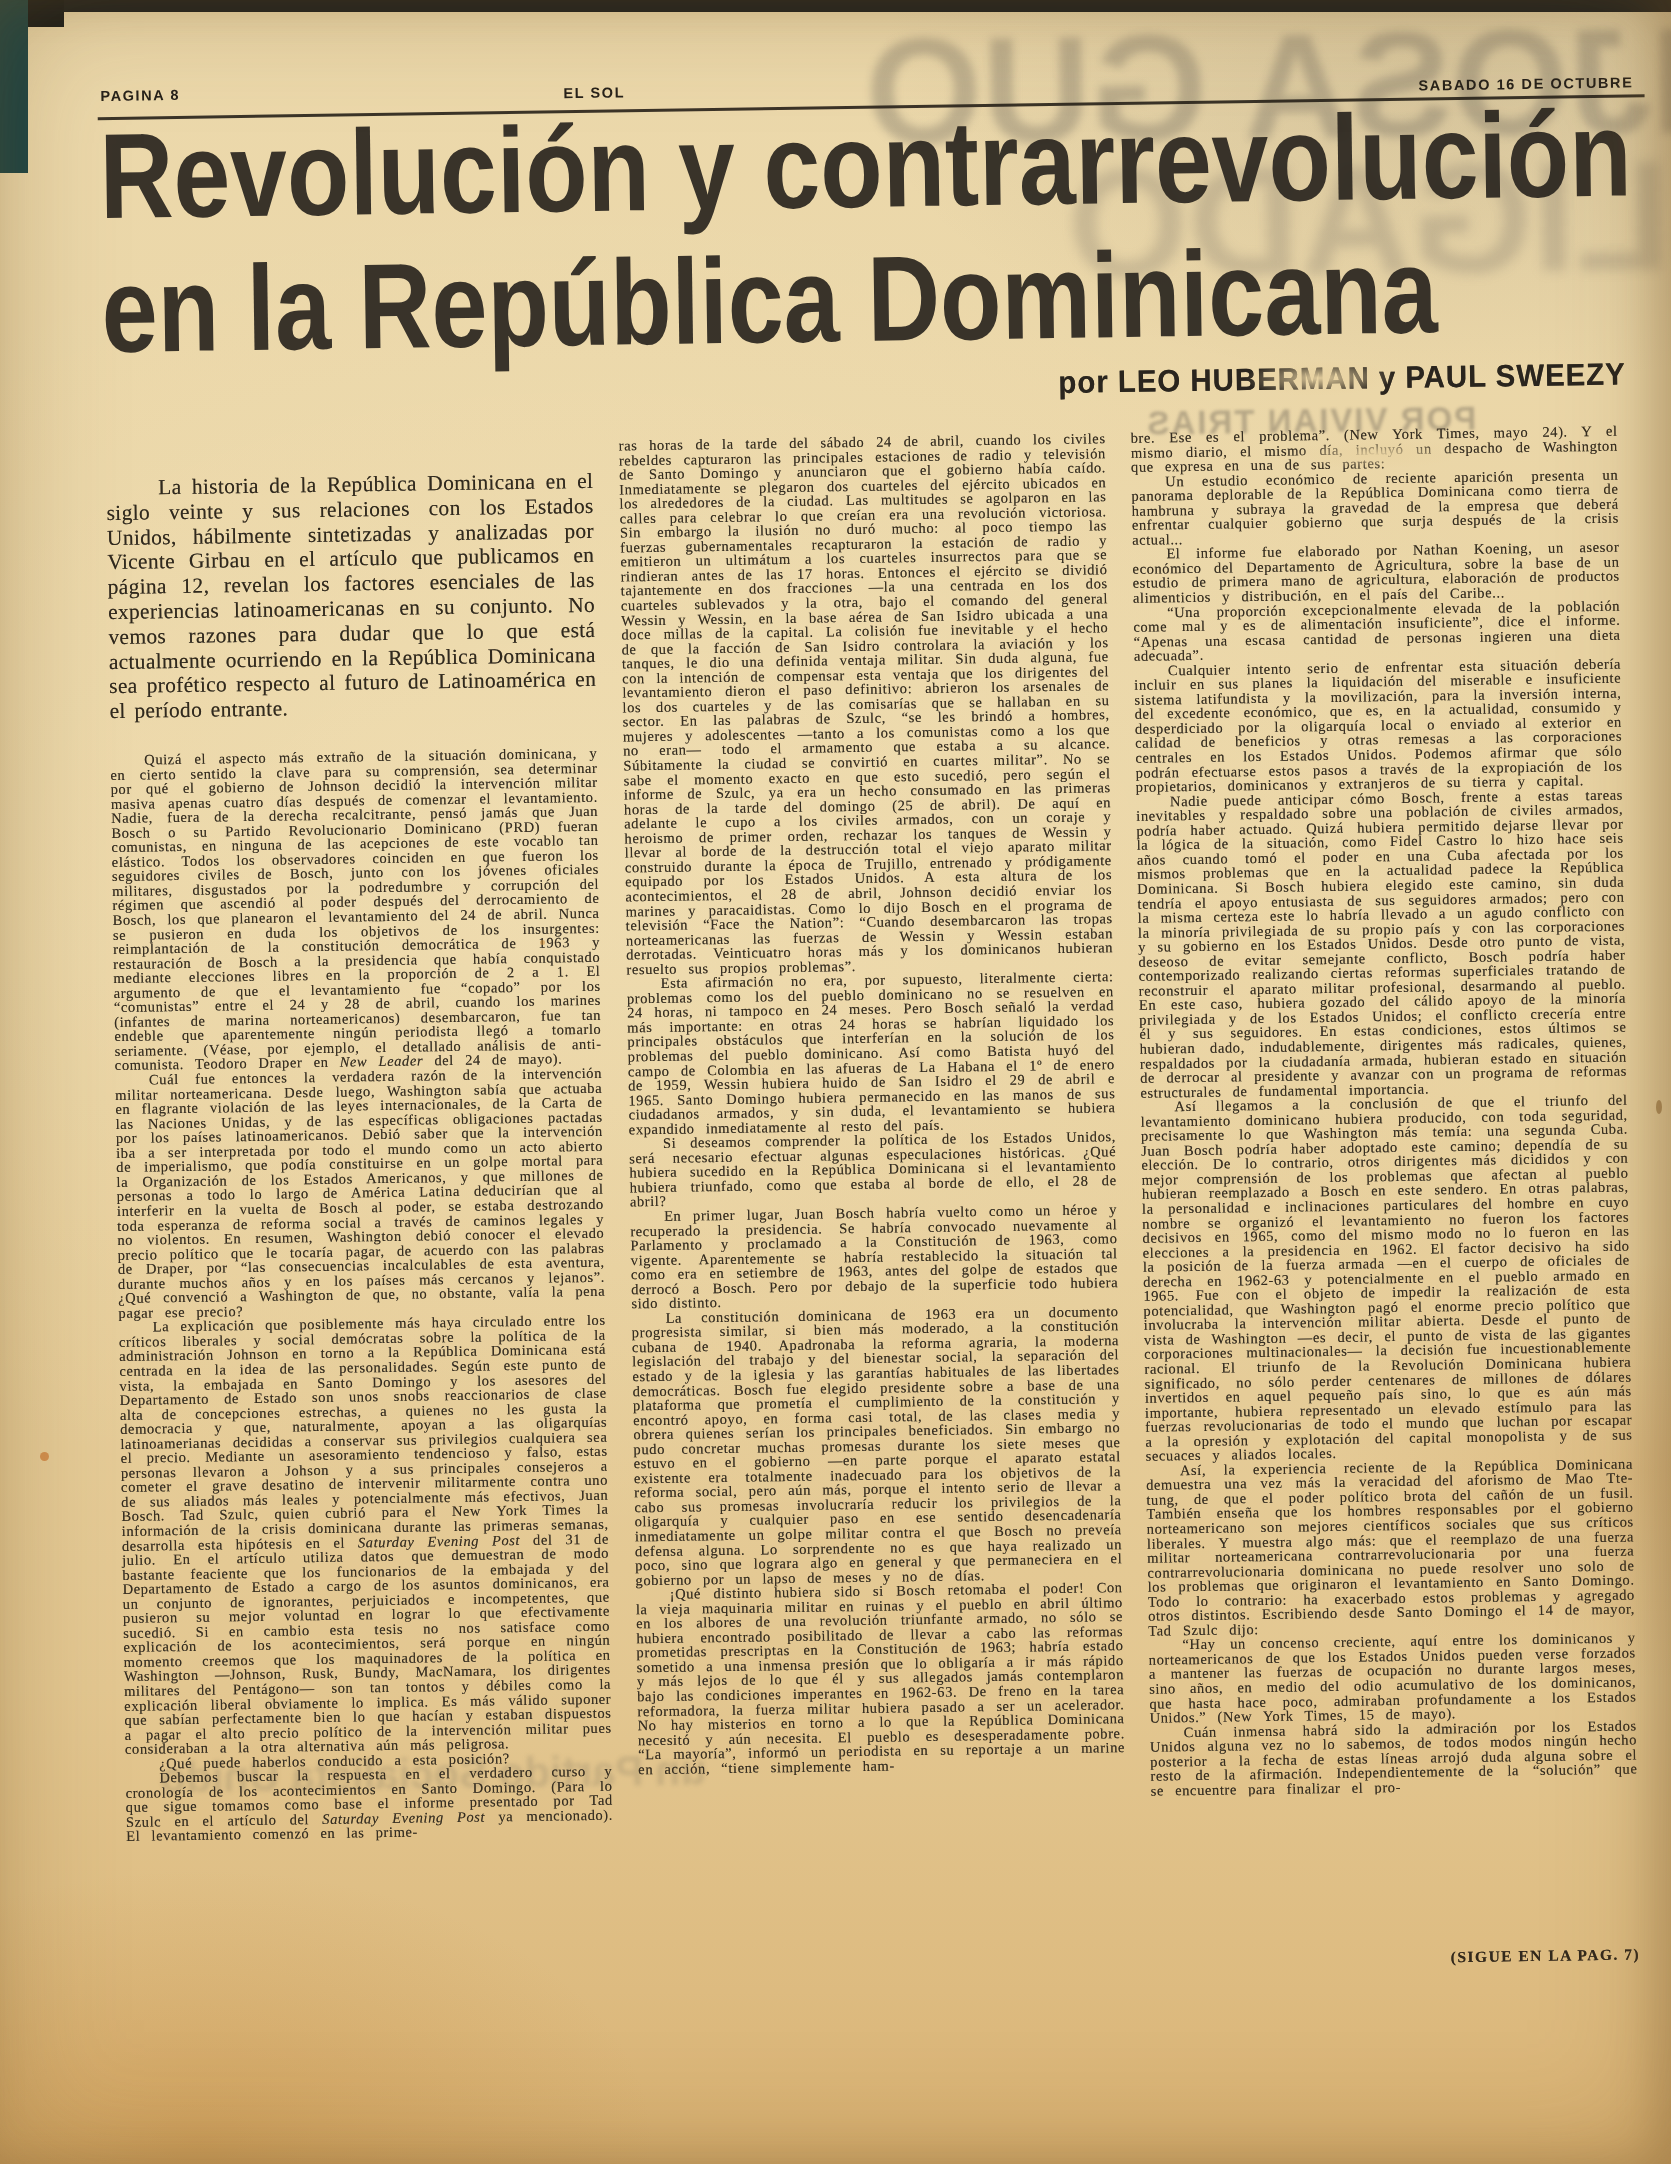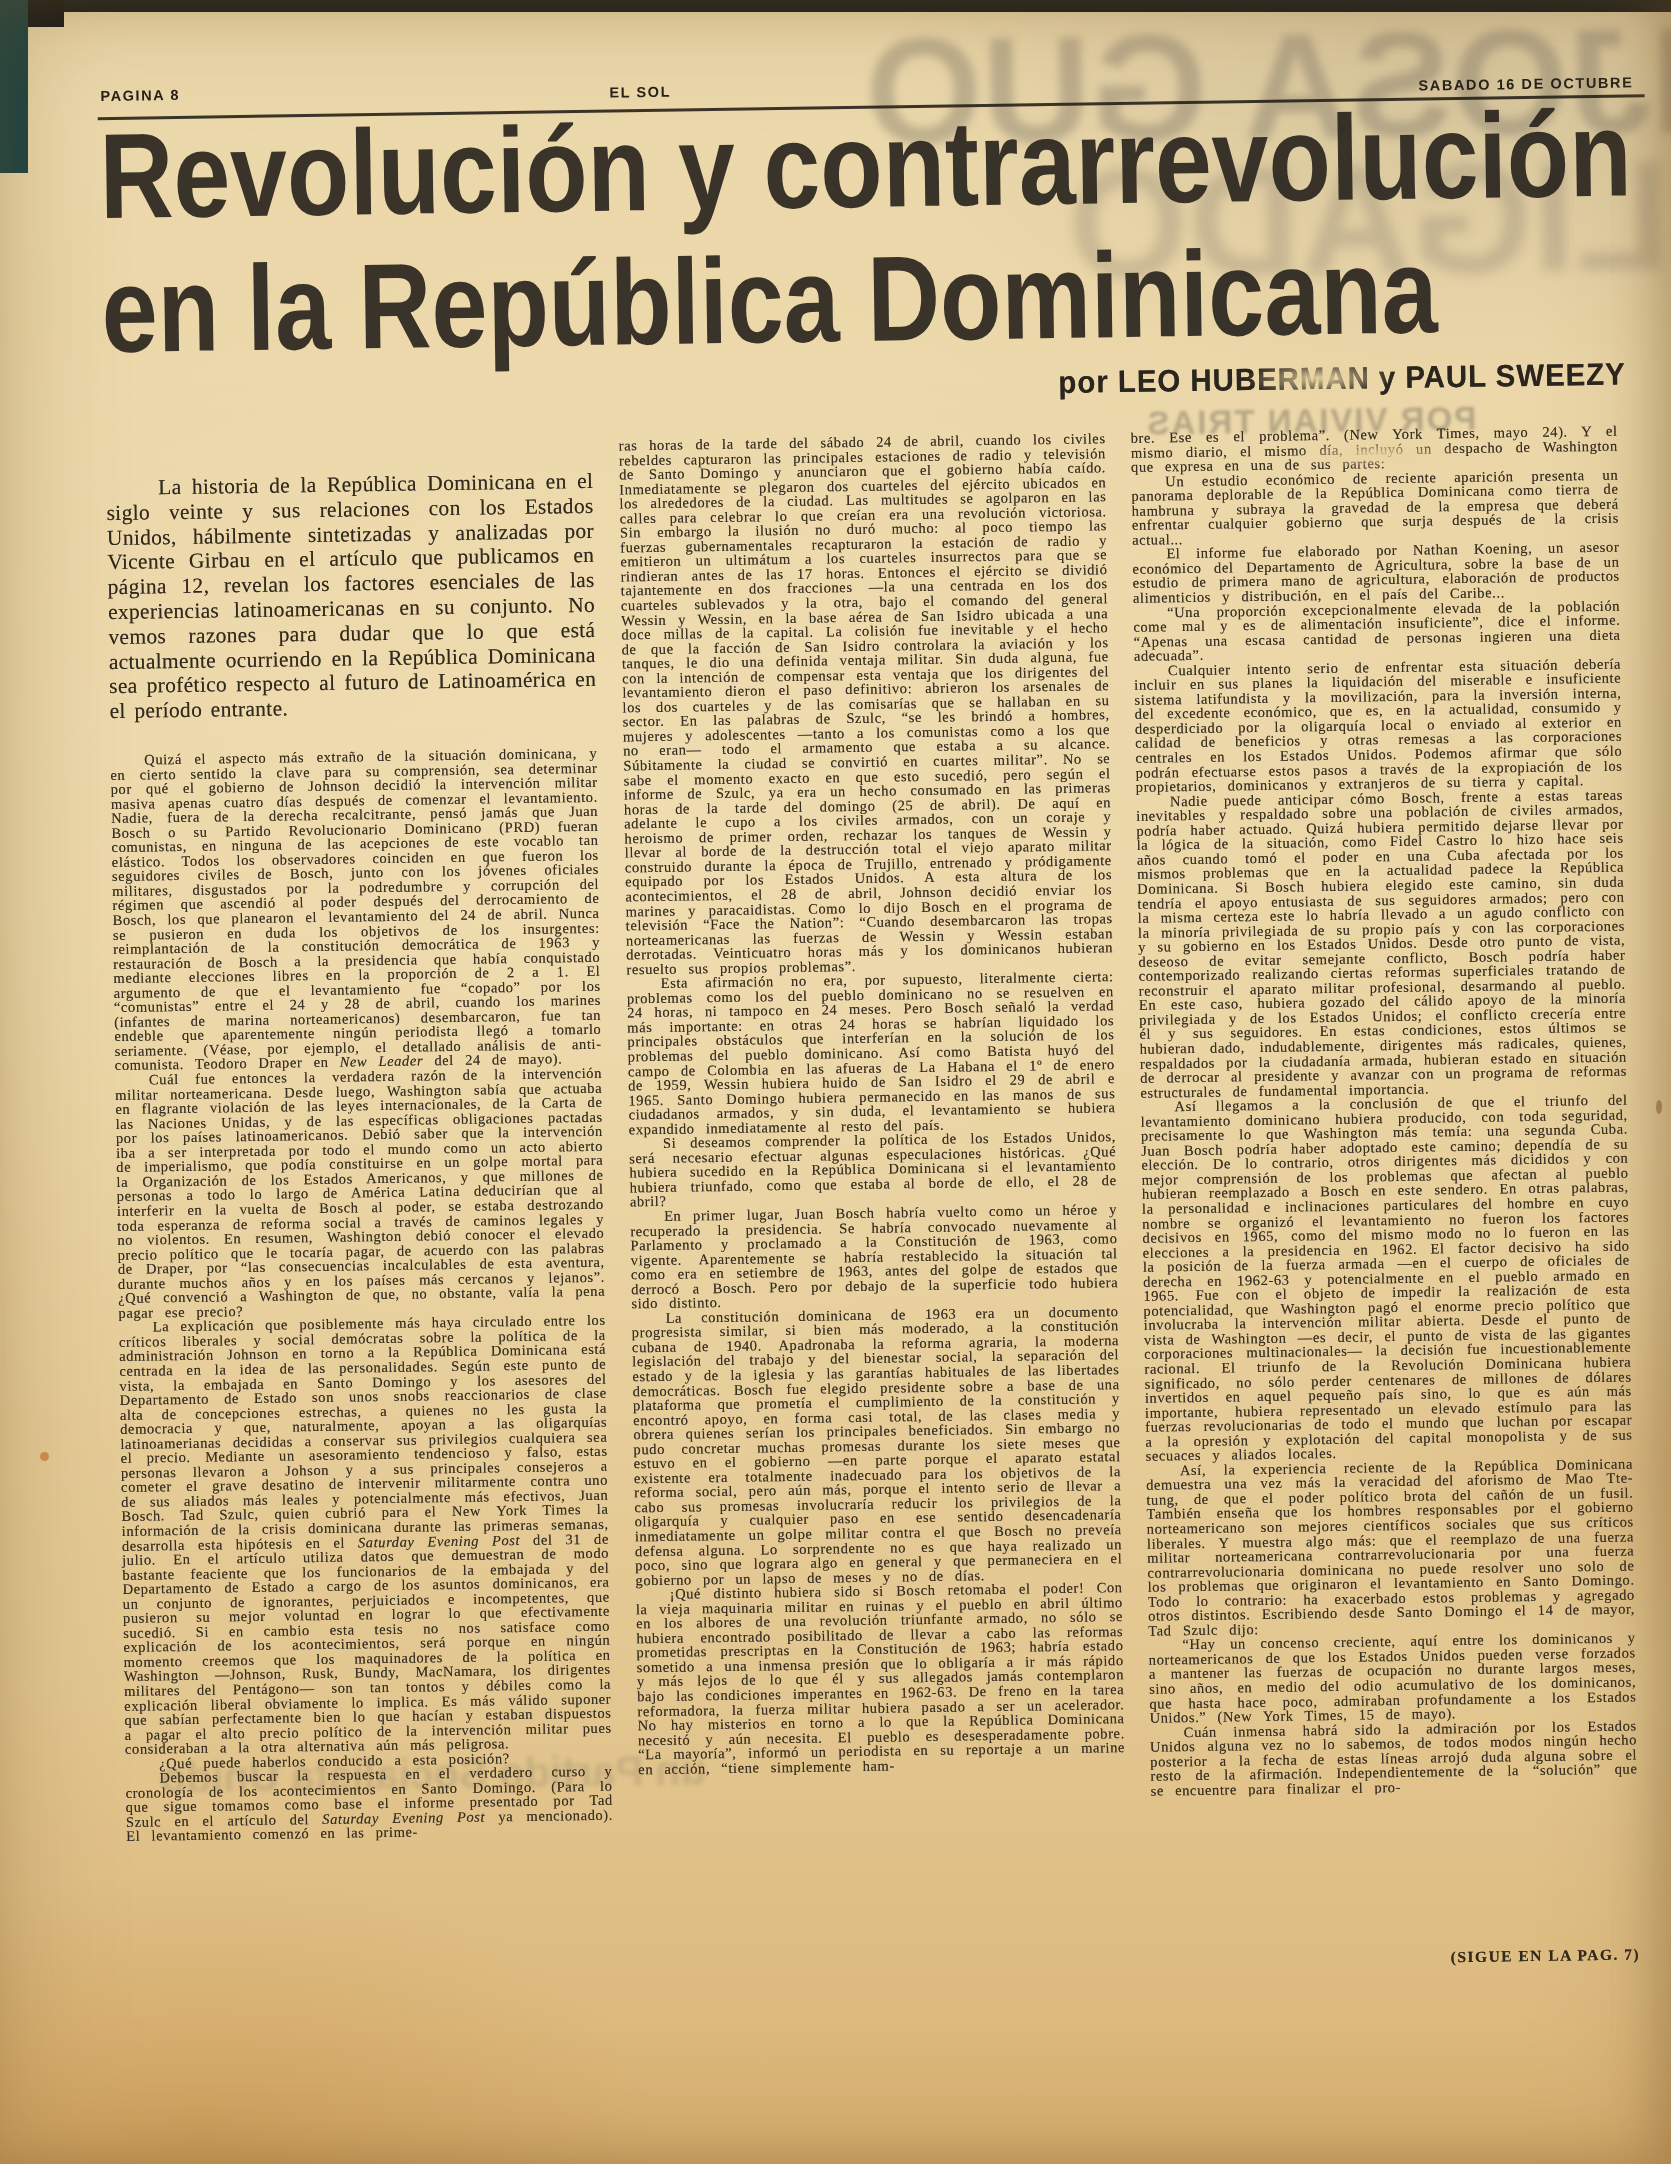"EL SOL" div.mast { left: 624px -> 578px }
